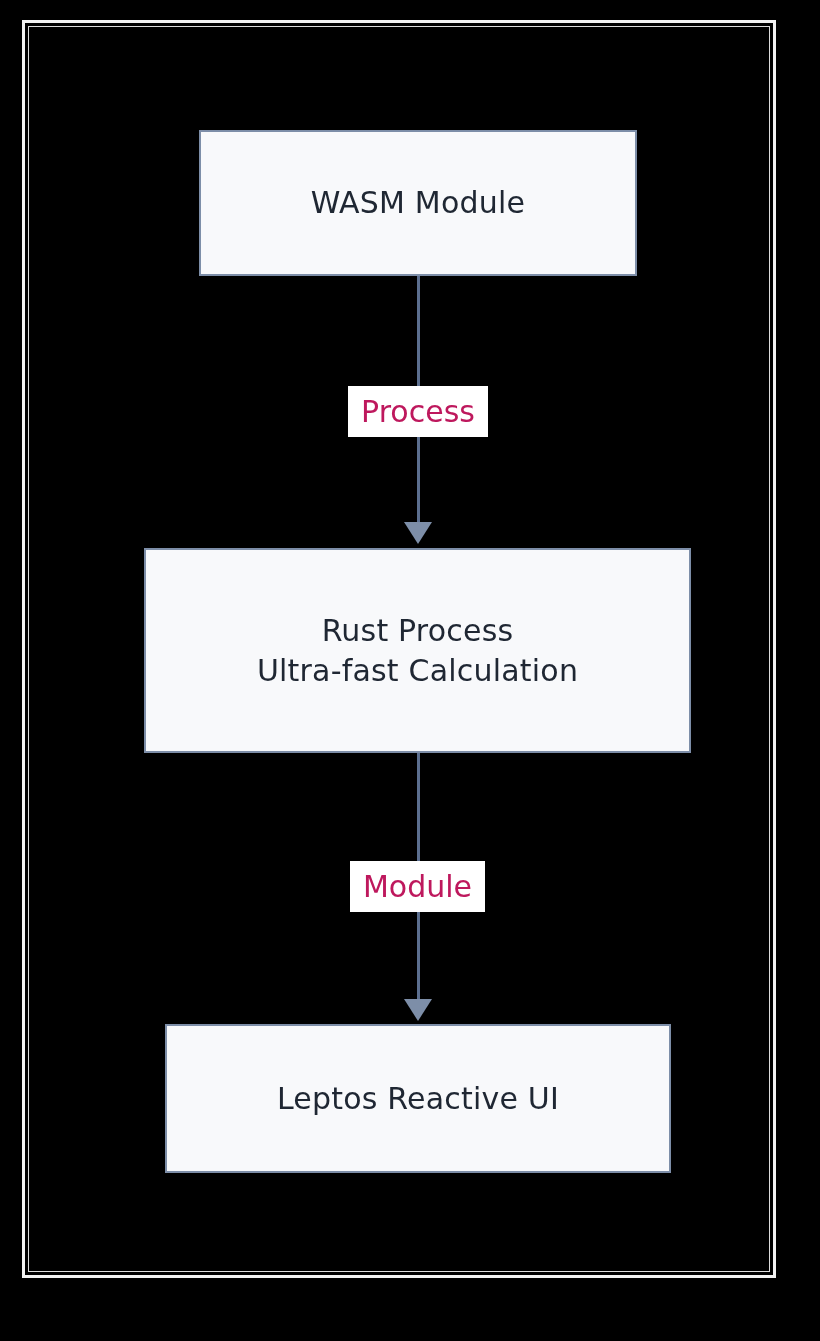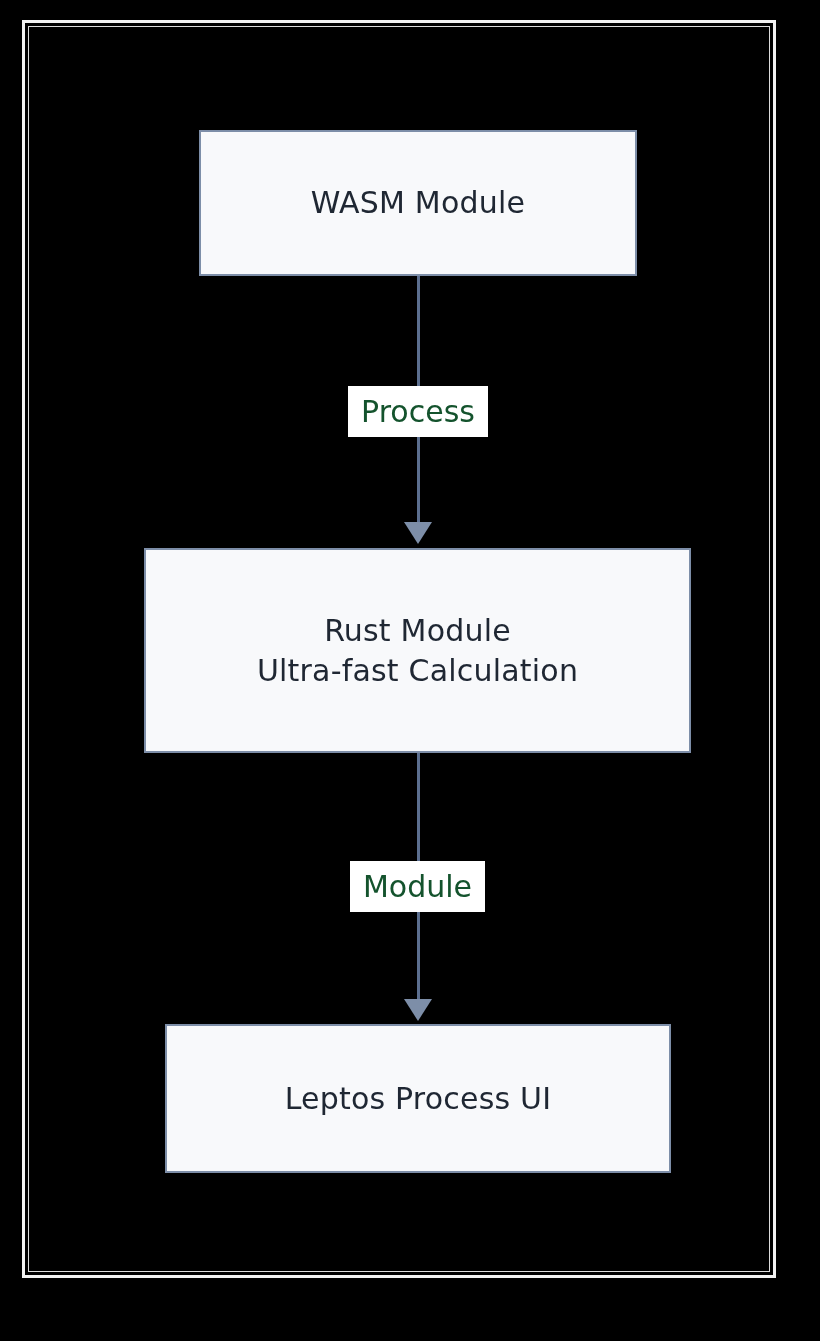"Process" .edge-label { color: #14532d -> #be185d }
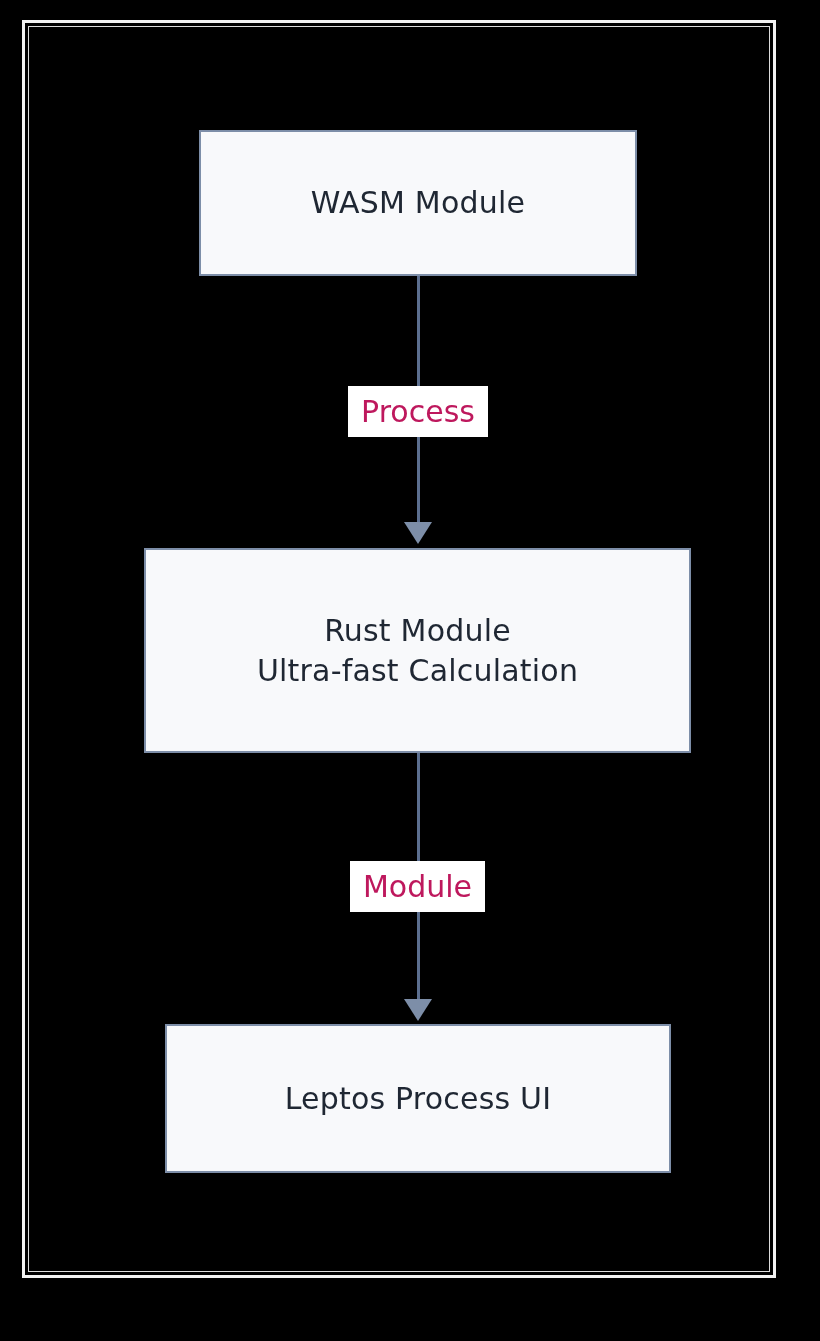"Rust Module" span.node-label { text: Module -> Process }
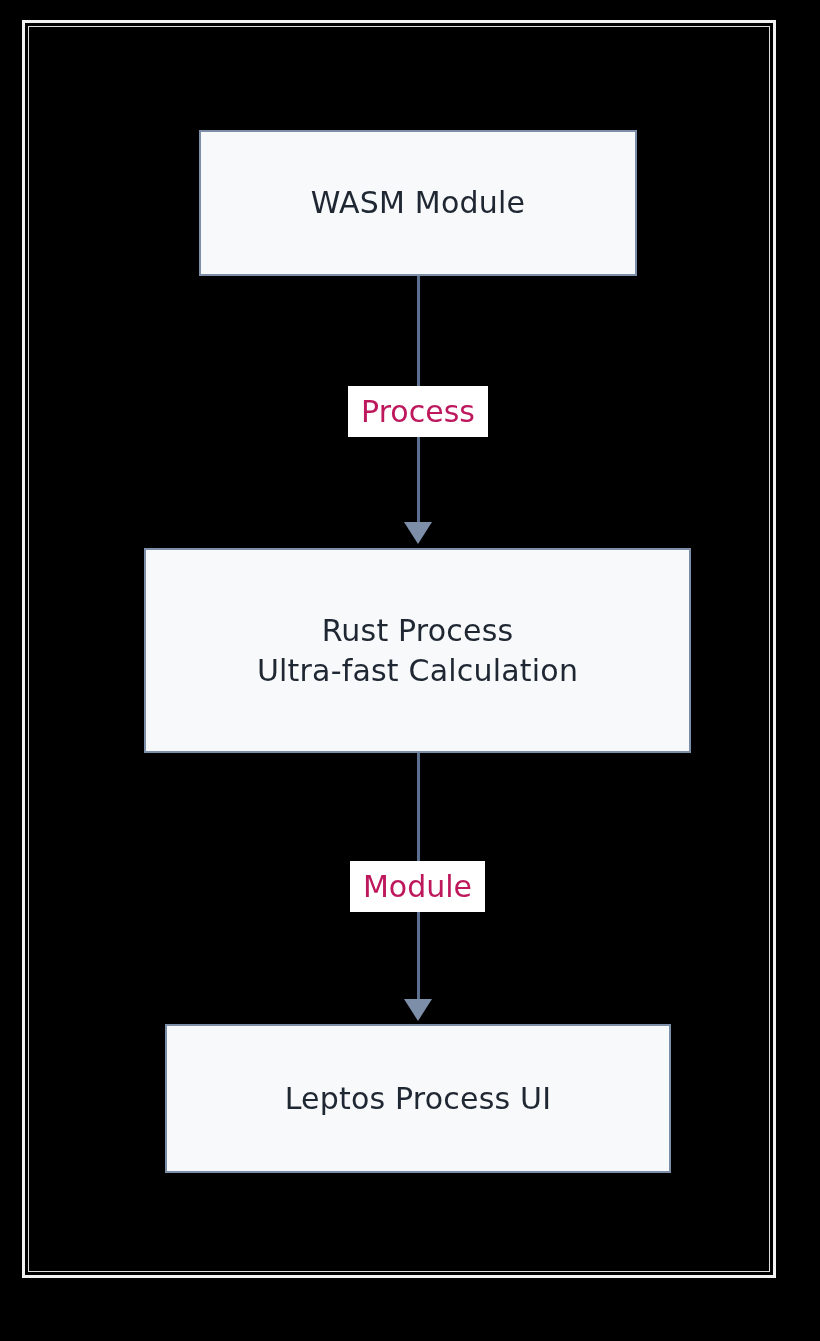"Leptos Process UI" span.node-label { text: Process -> Reactive }
